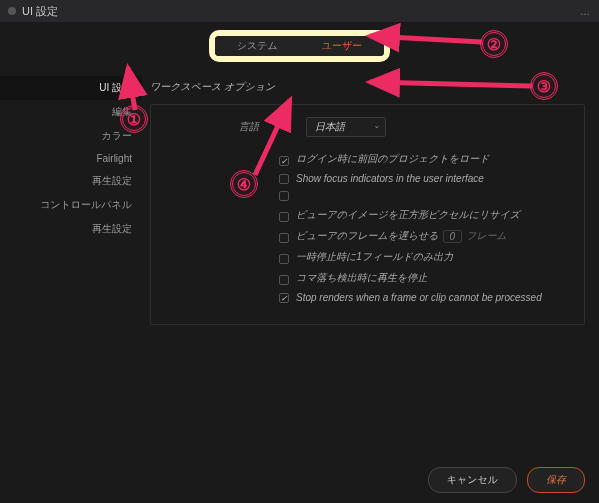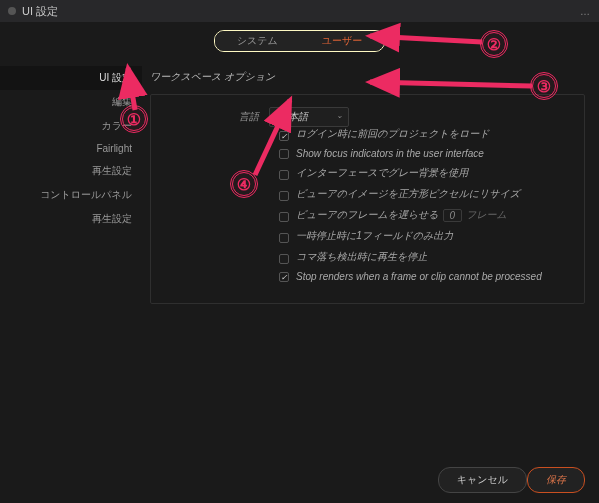"システム" .tab-switch-inner { border: 1px solid #fef9c3 -> 6px solid #fef9c3 }
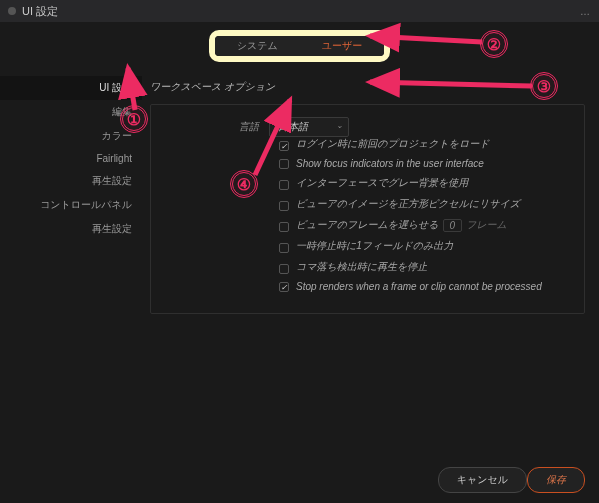"言語" .row { gap: none -> 37px; margin-bottom: 0 -> 15px }
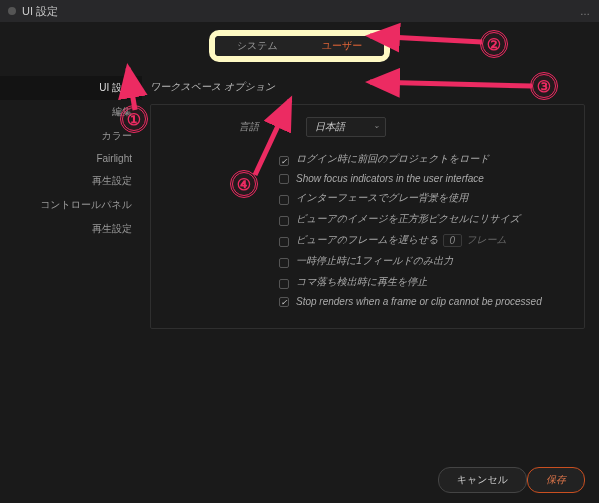"インターフェースでグレー背景を使用" span.chklabel { html: <span>インターフェースでグレー背景を使用</span> -> none }
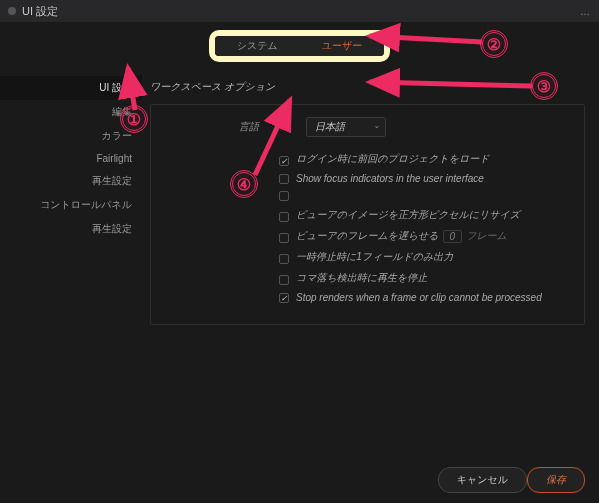"キャンセル" .footer { gap: none -> 10px }
